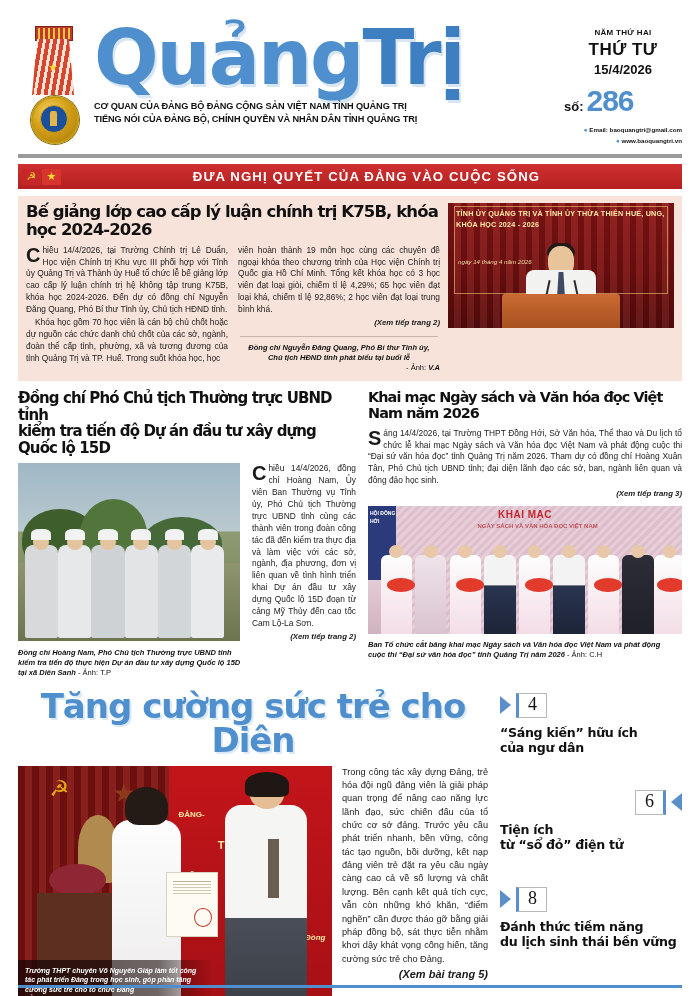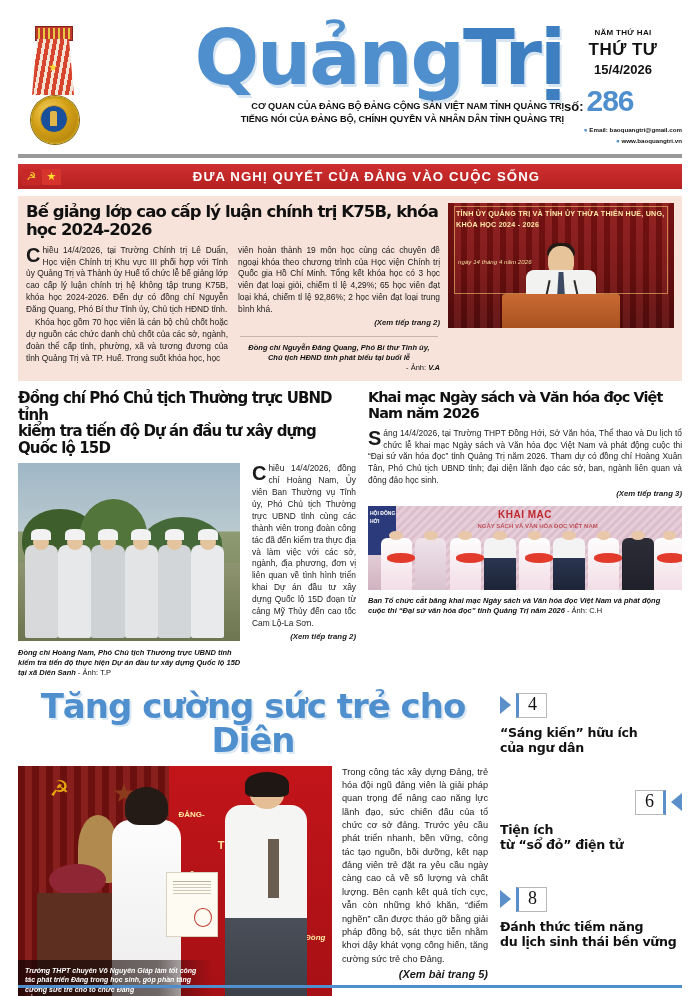"QuảngTrị" .title-block { text-align: right -> none }
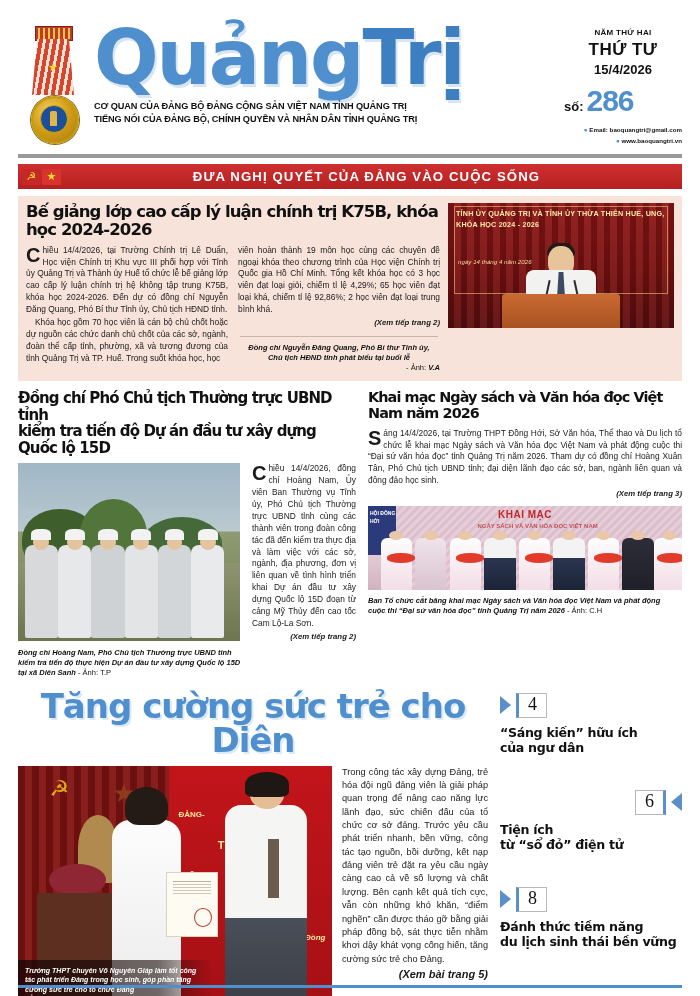"KHAI MẠC" .s3-photo { height: 84px -> 128px }
